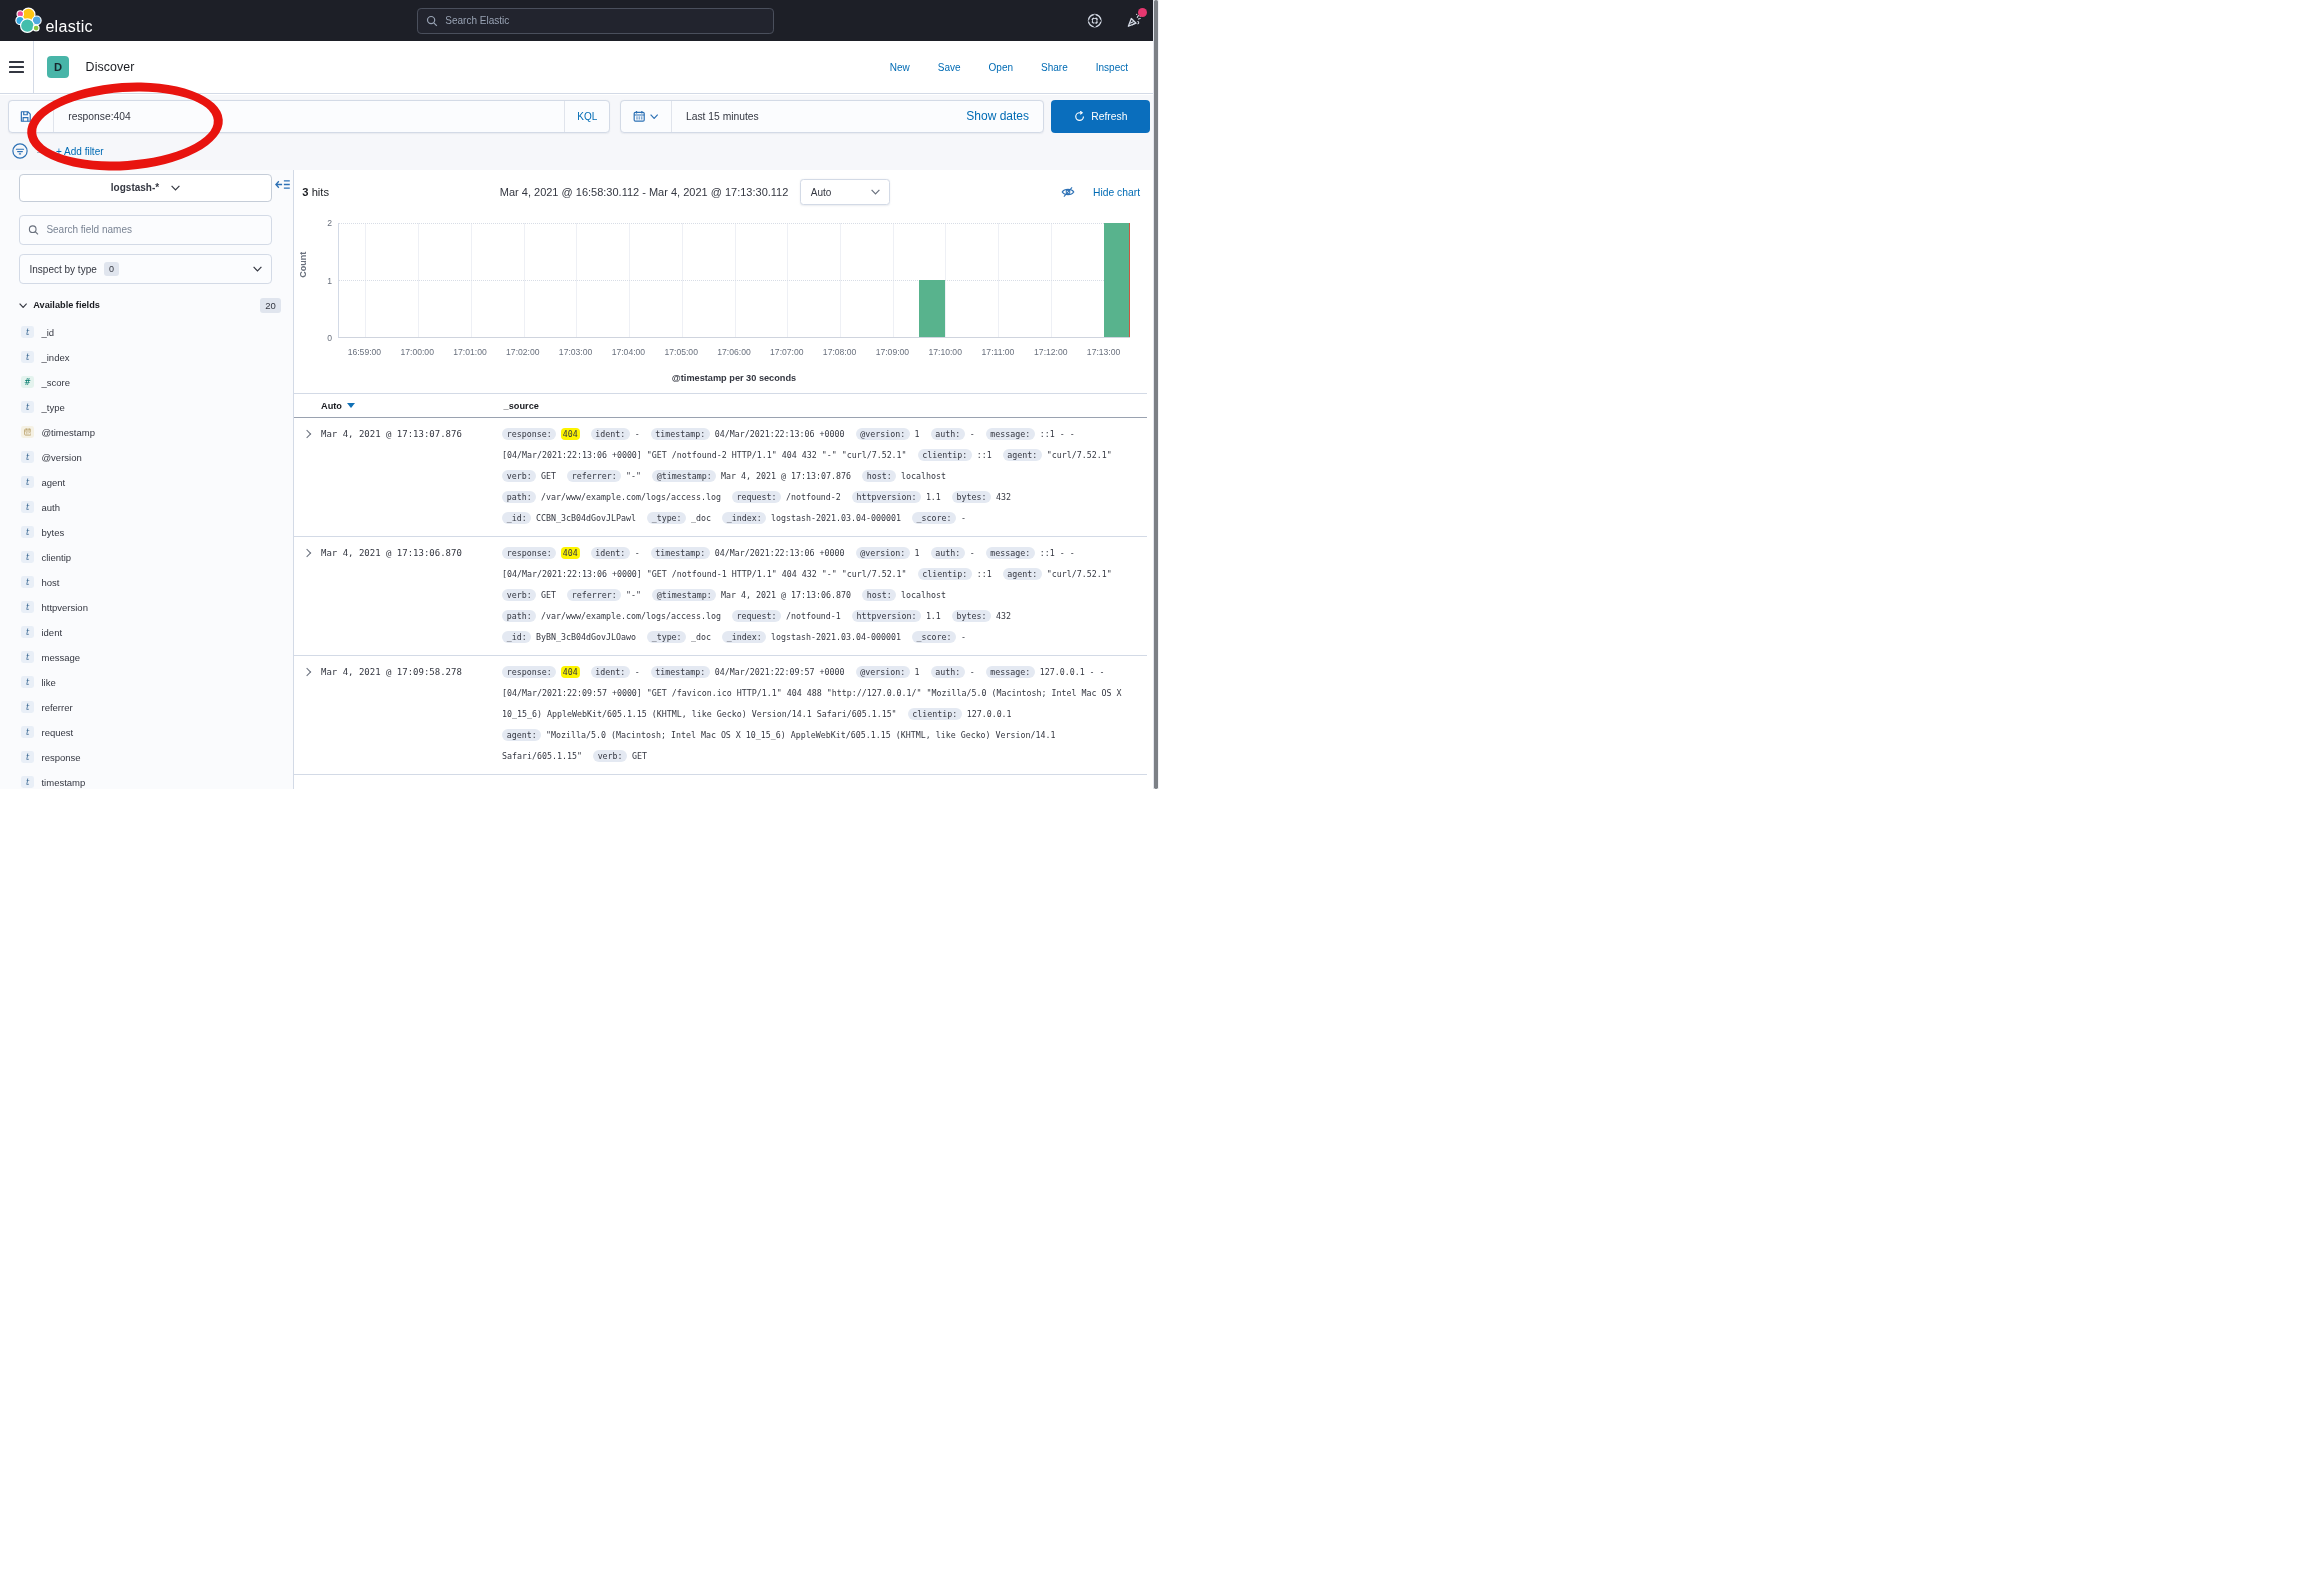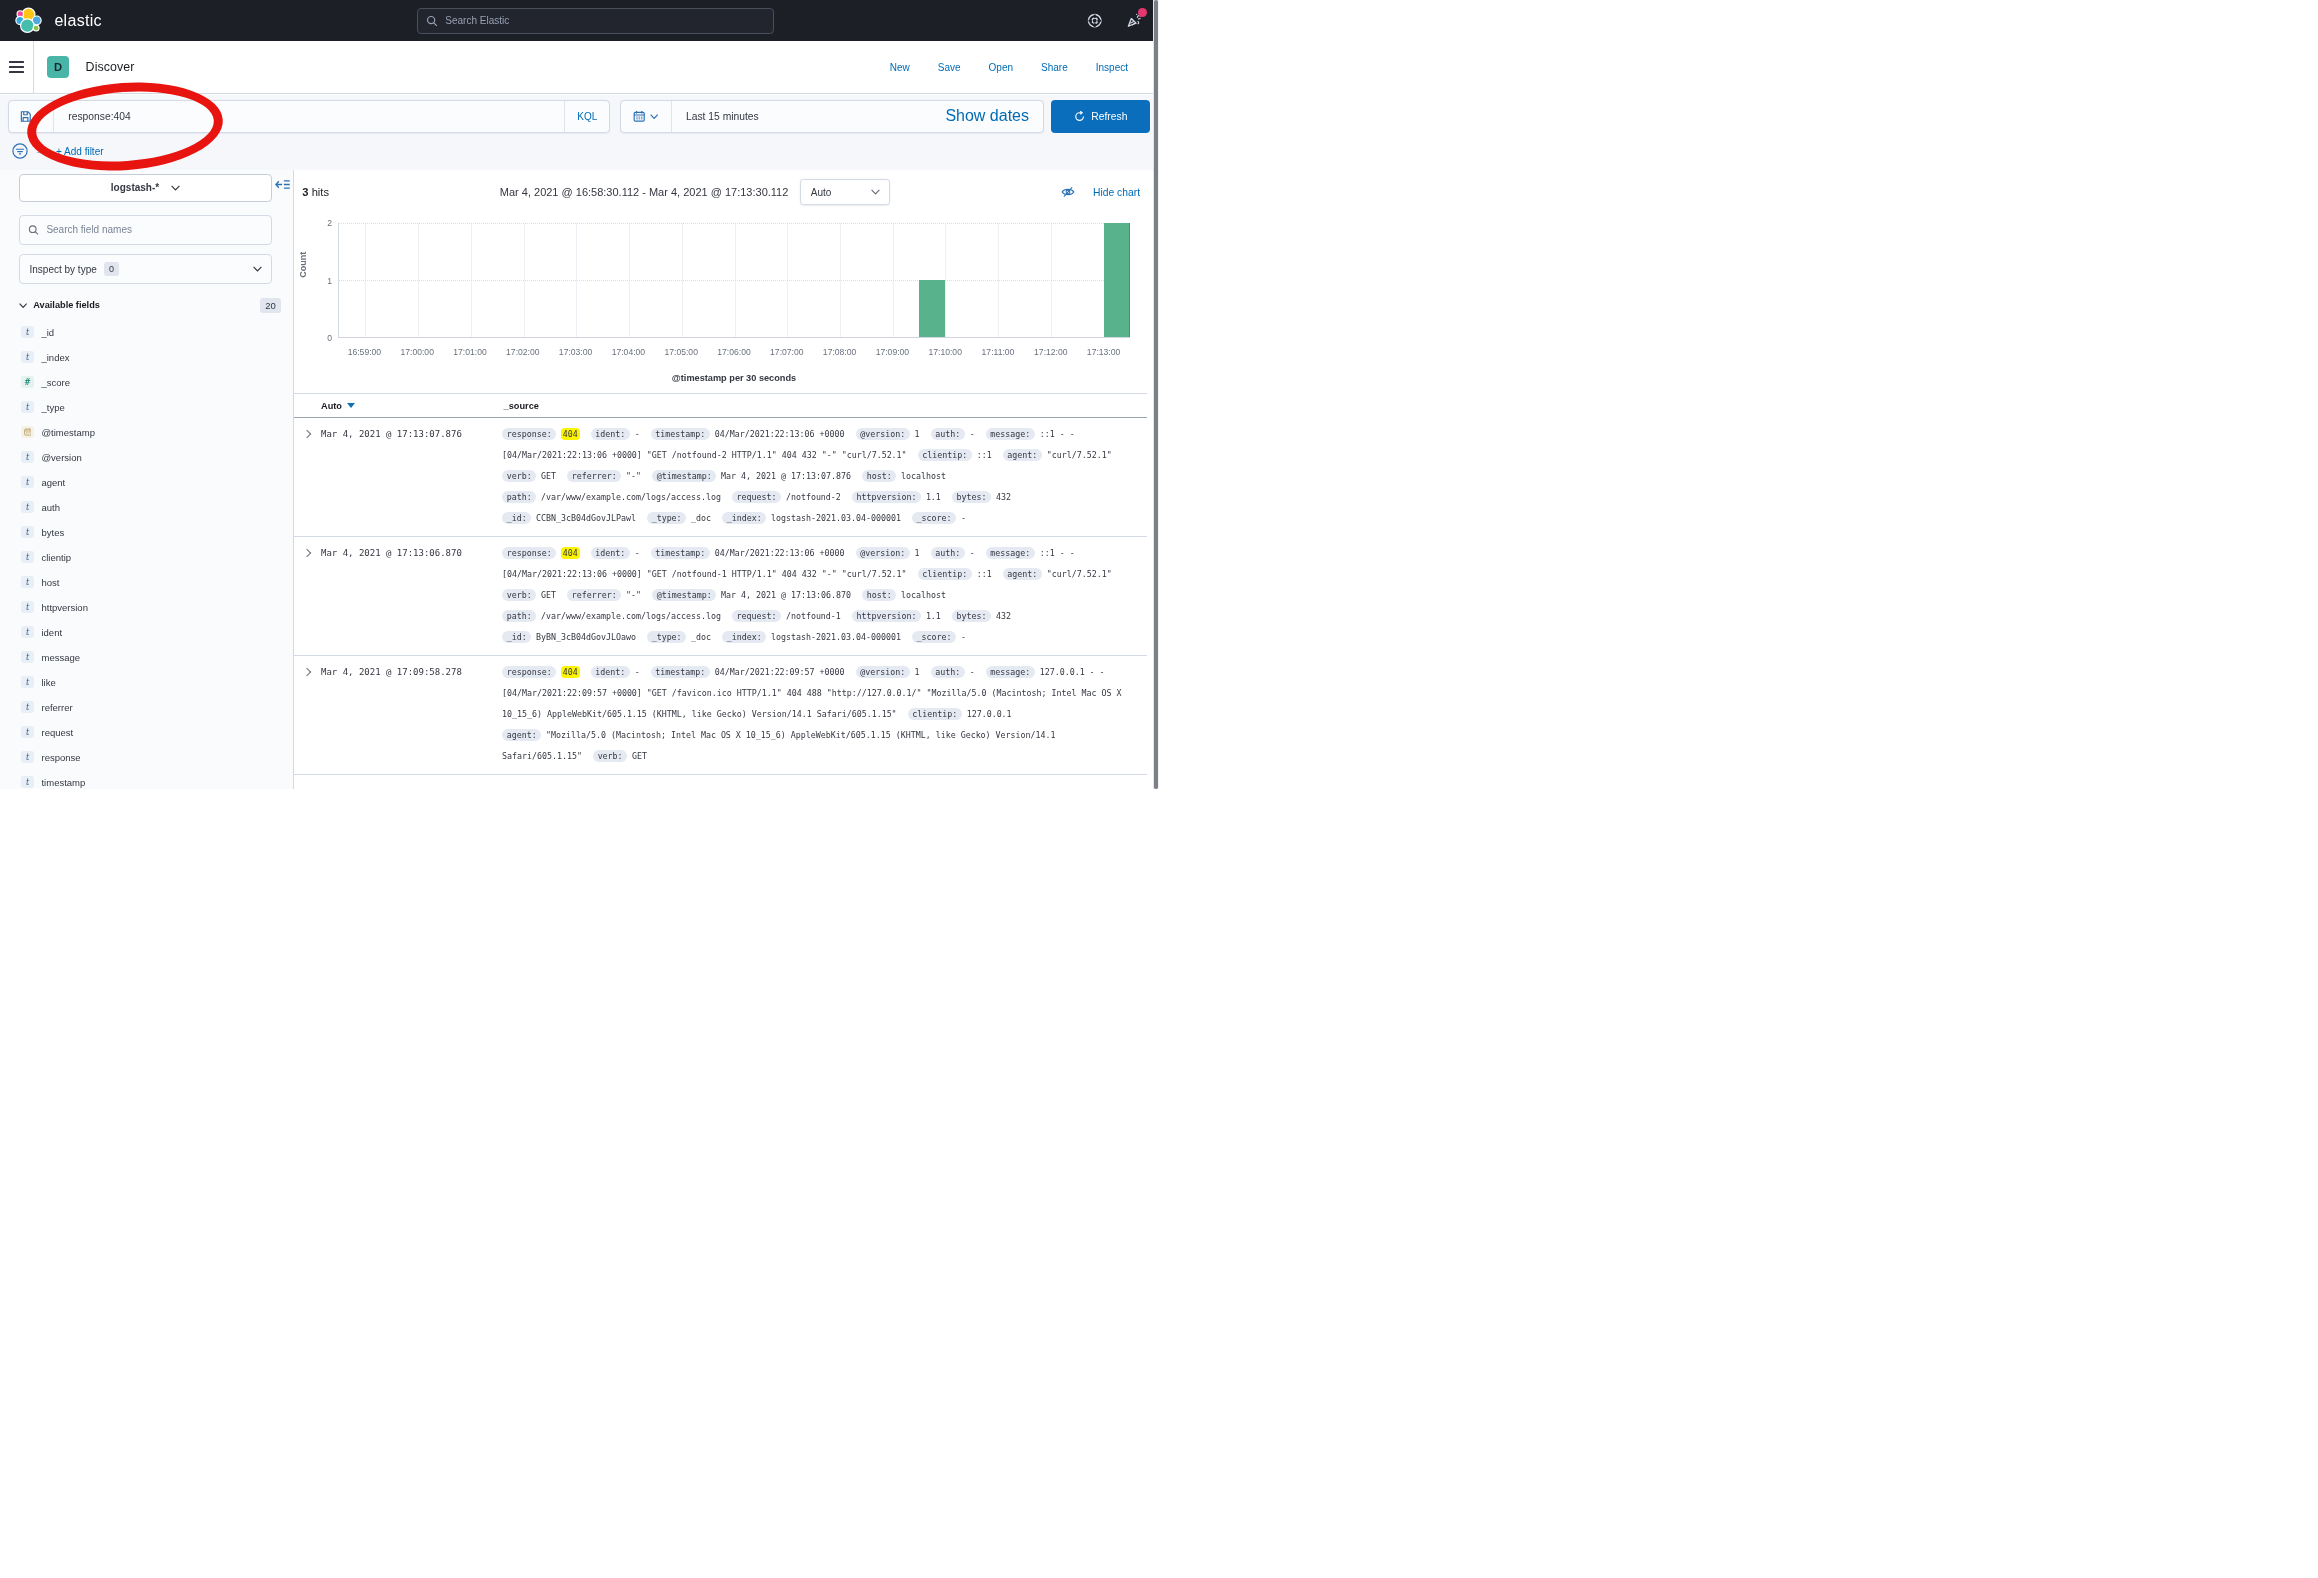"elastic" .brand { align-items: center -> flex-end; gap: 12px -> 3px }
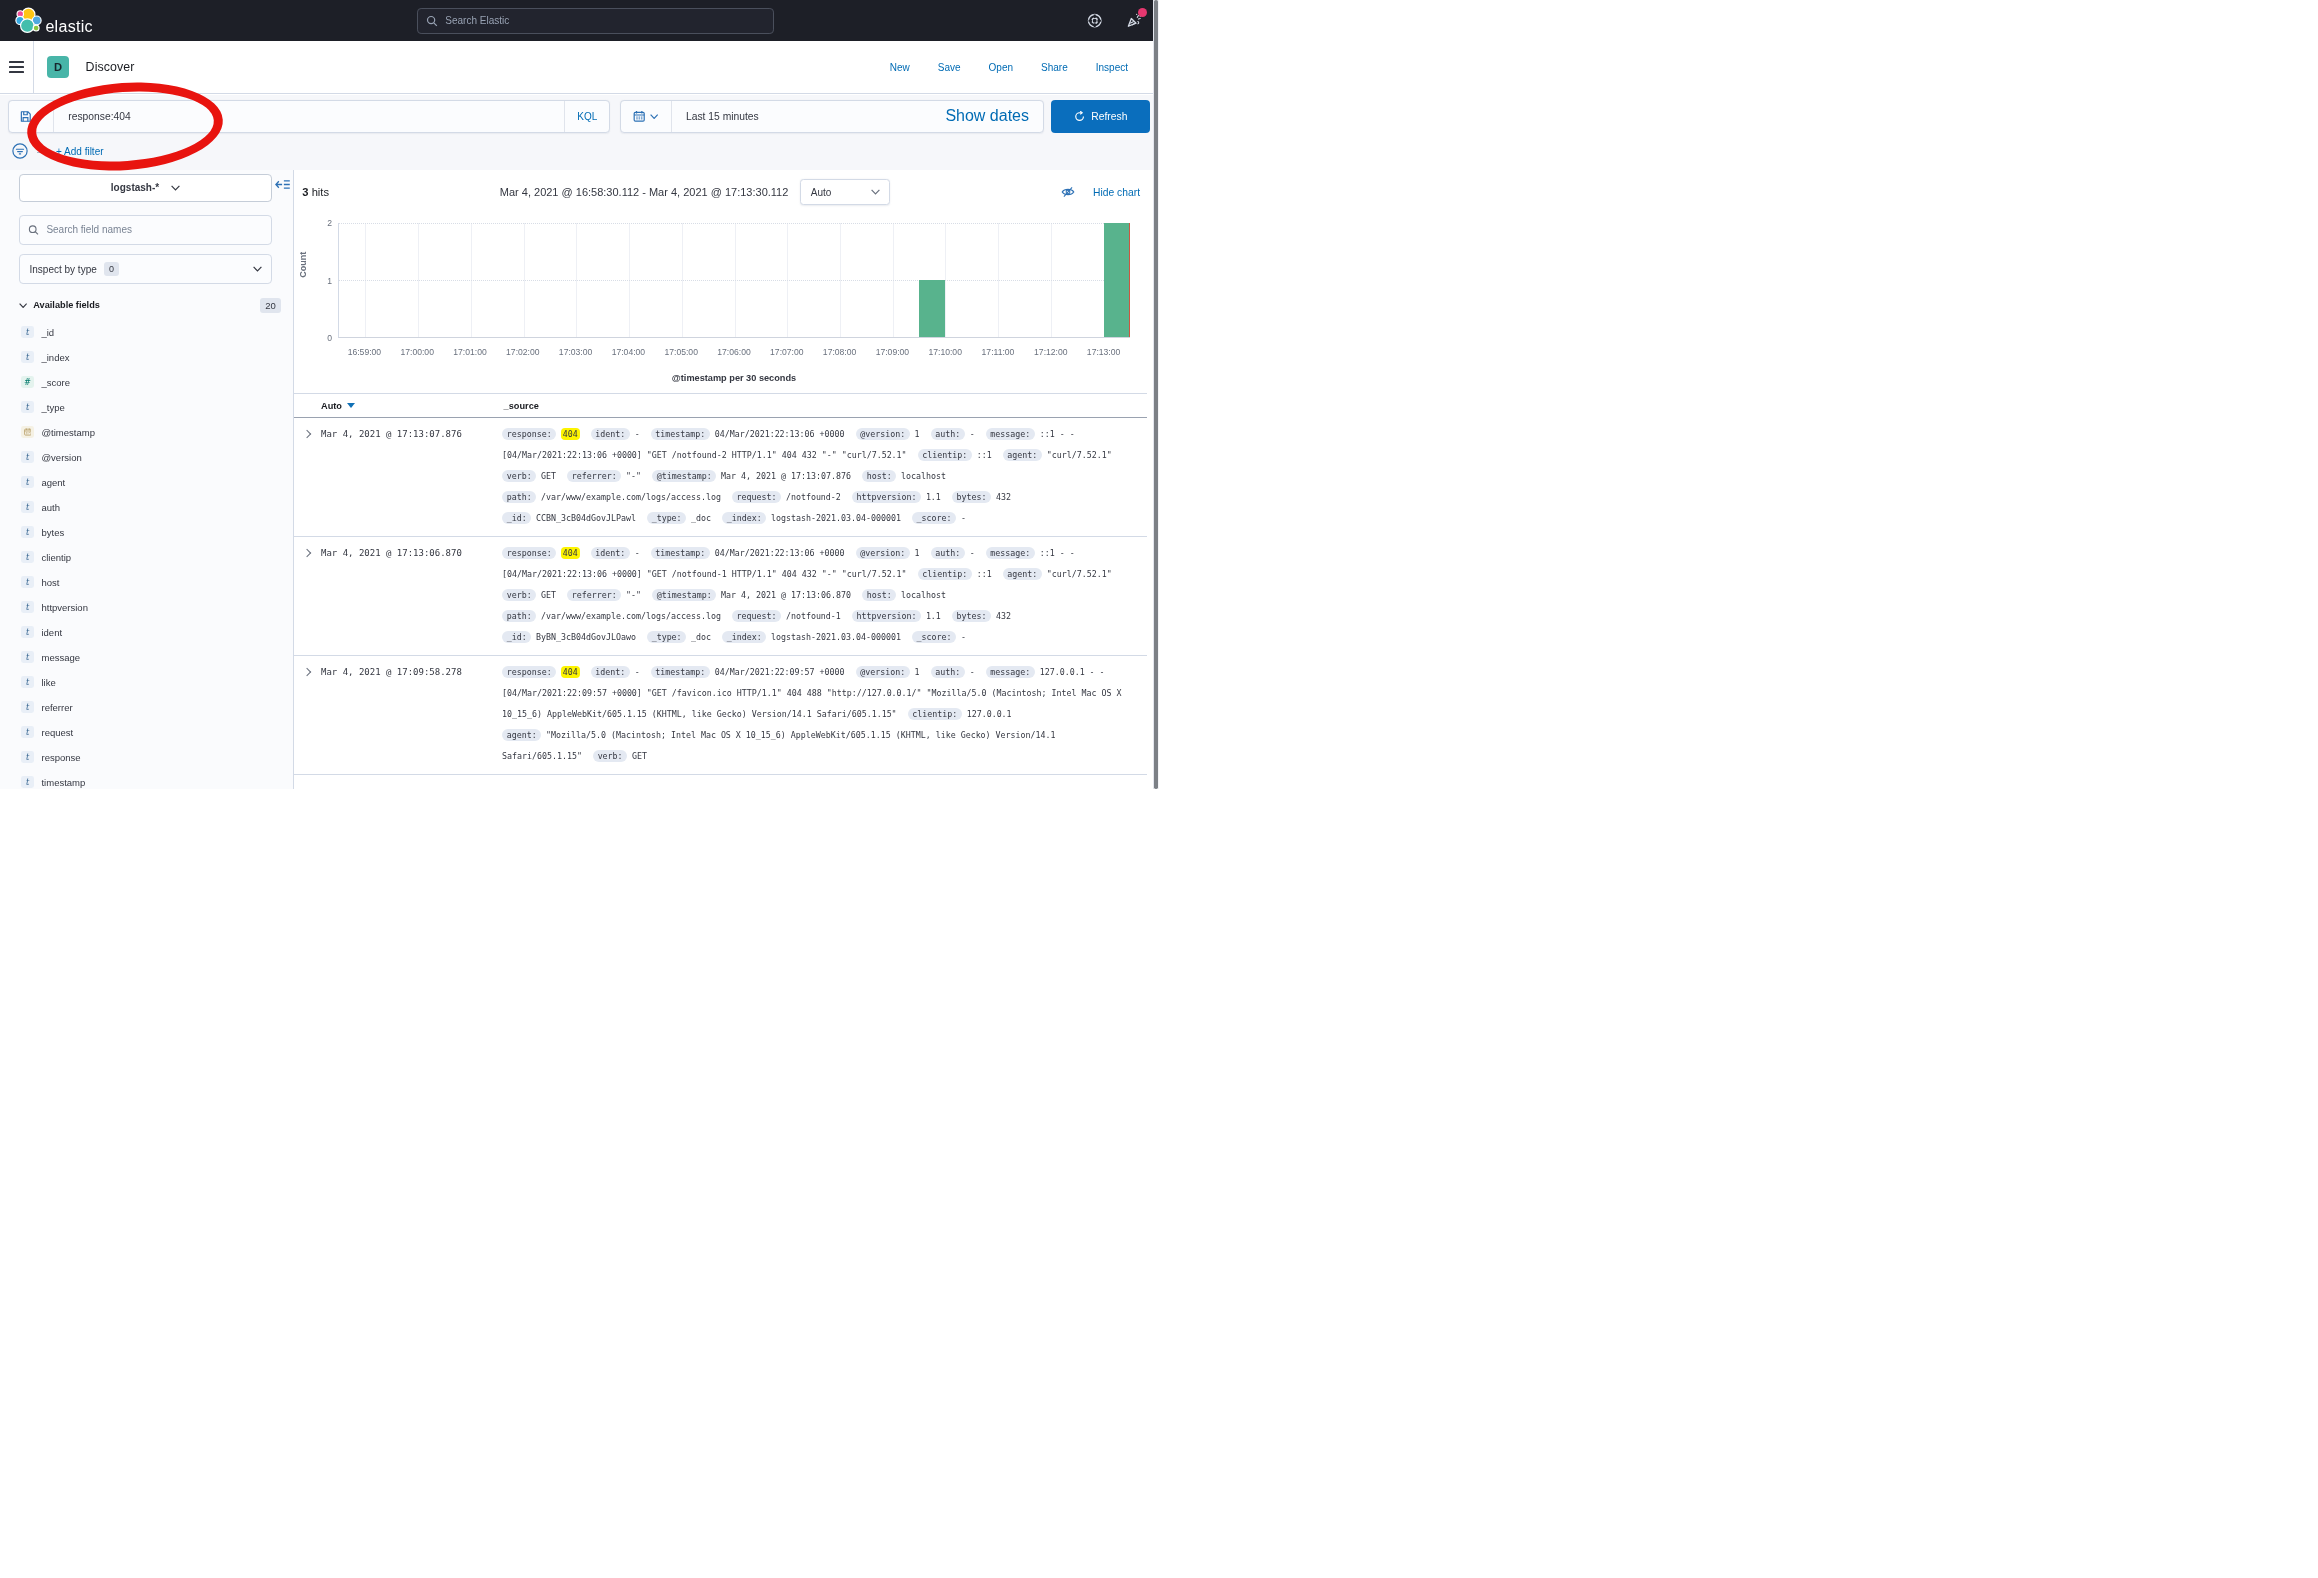"Show dates" .show-dates { font-size: 16px -> 12px }
